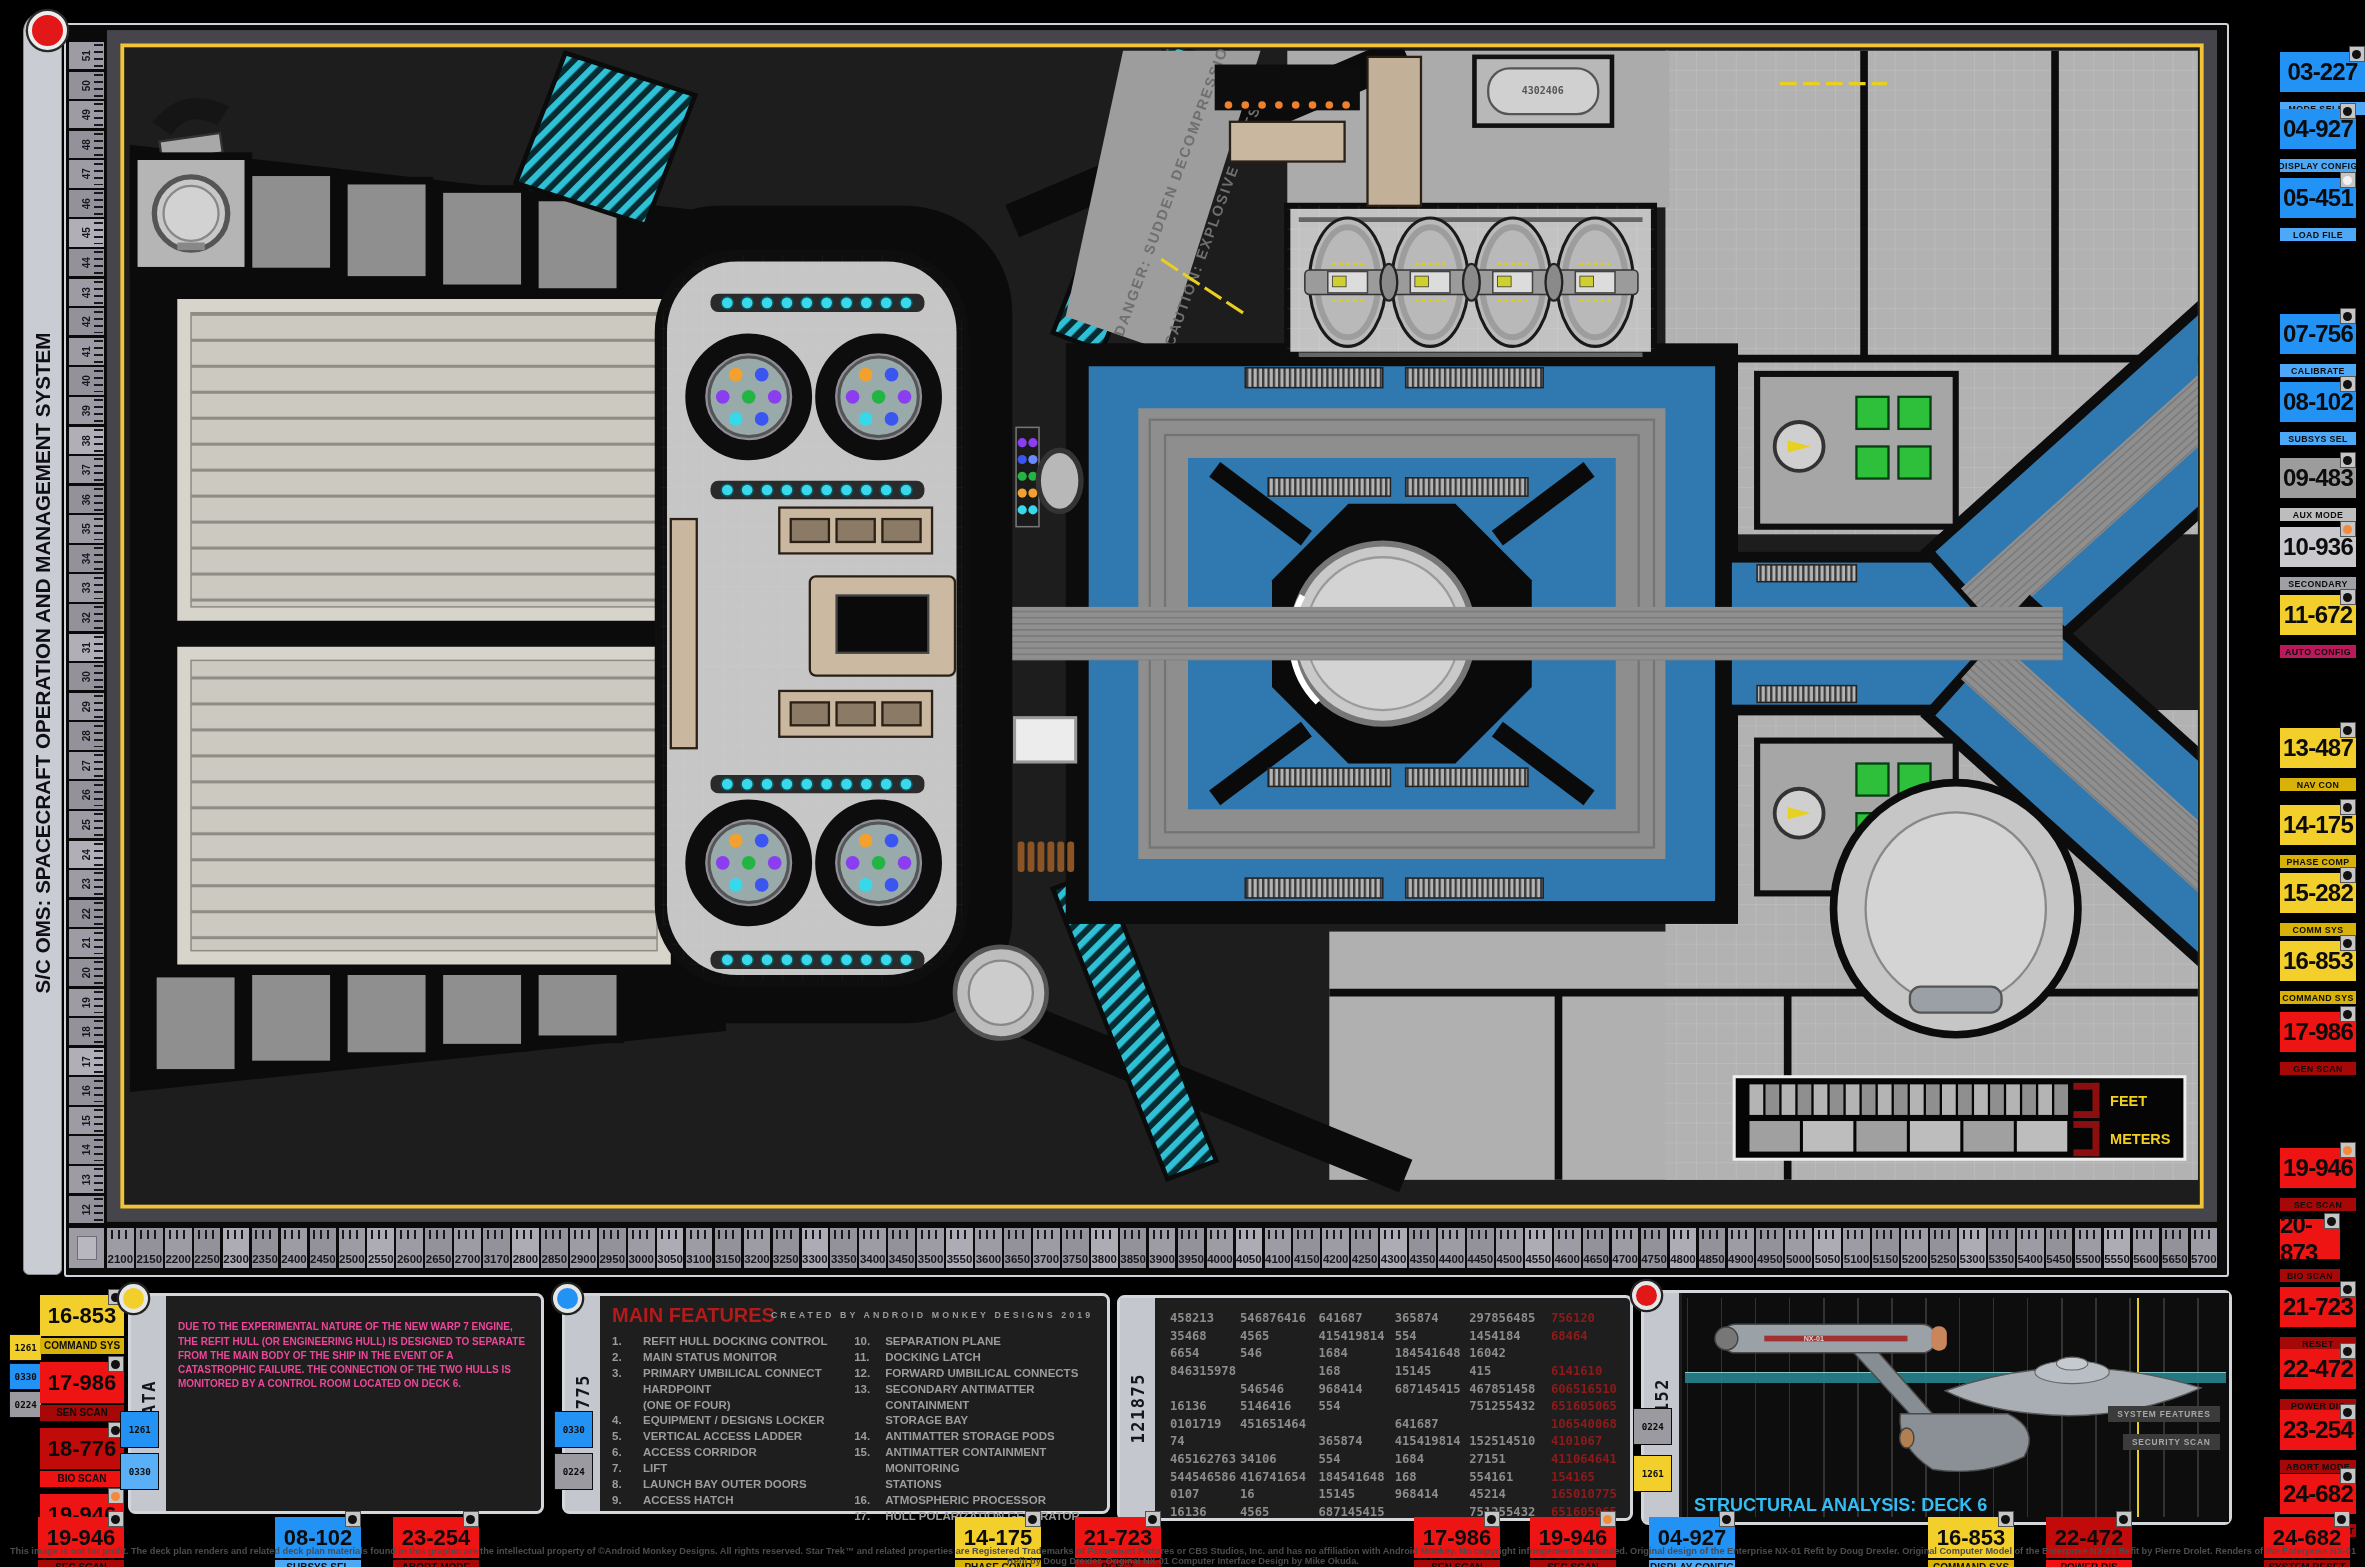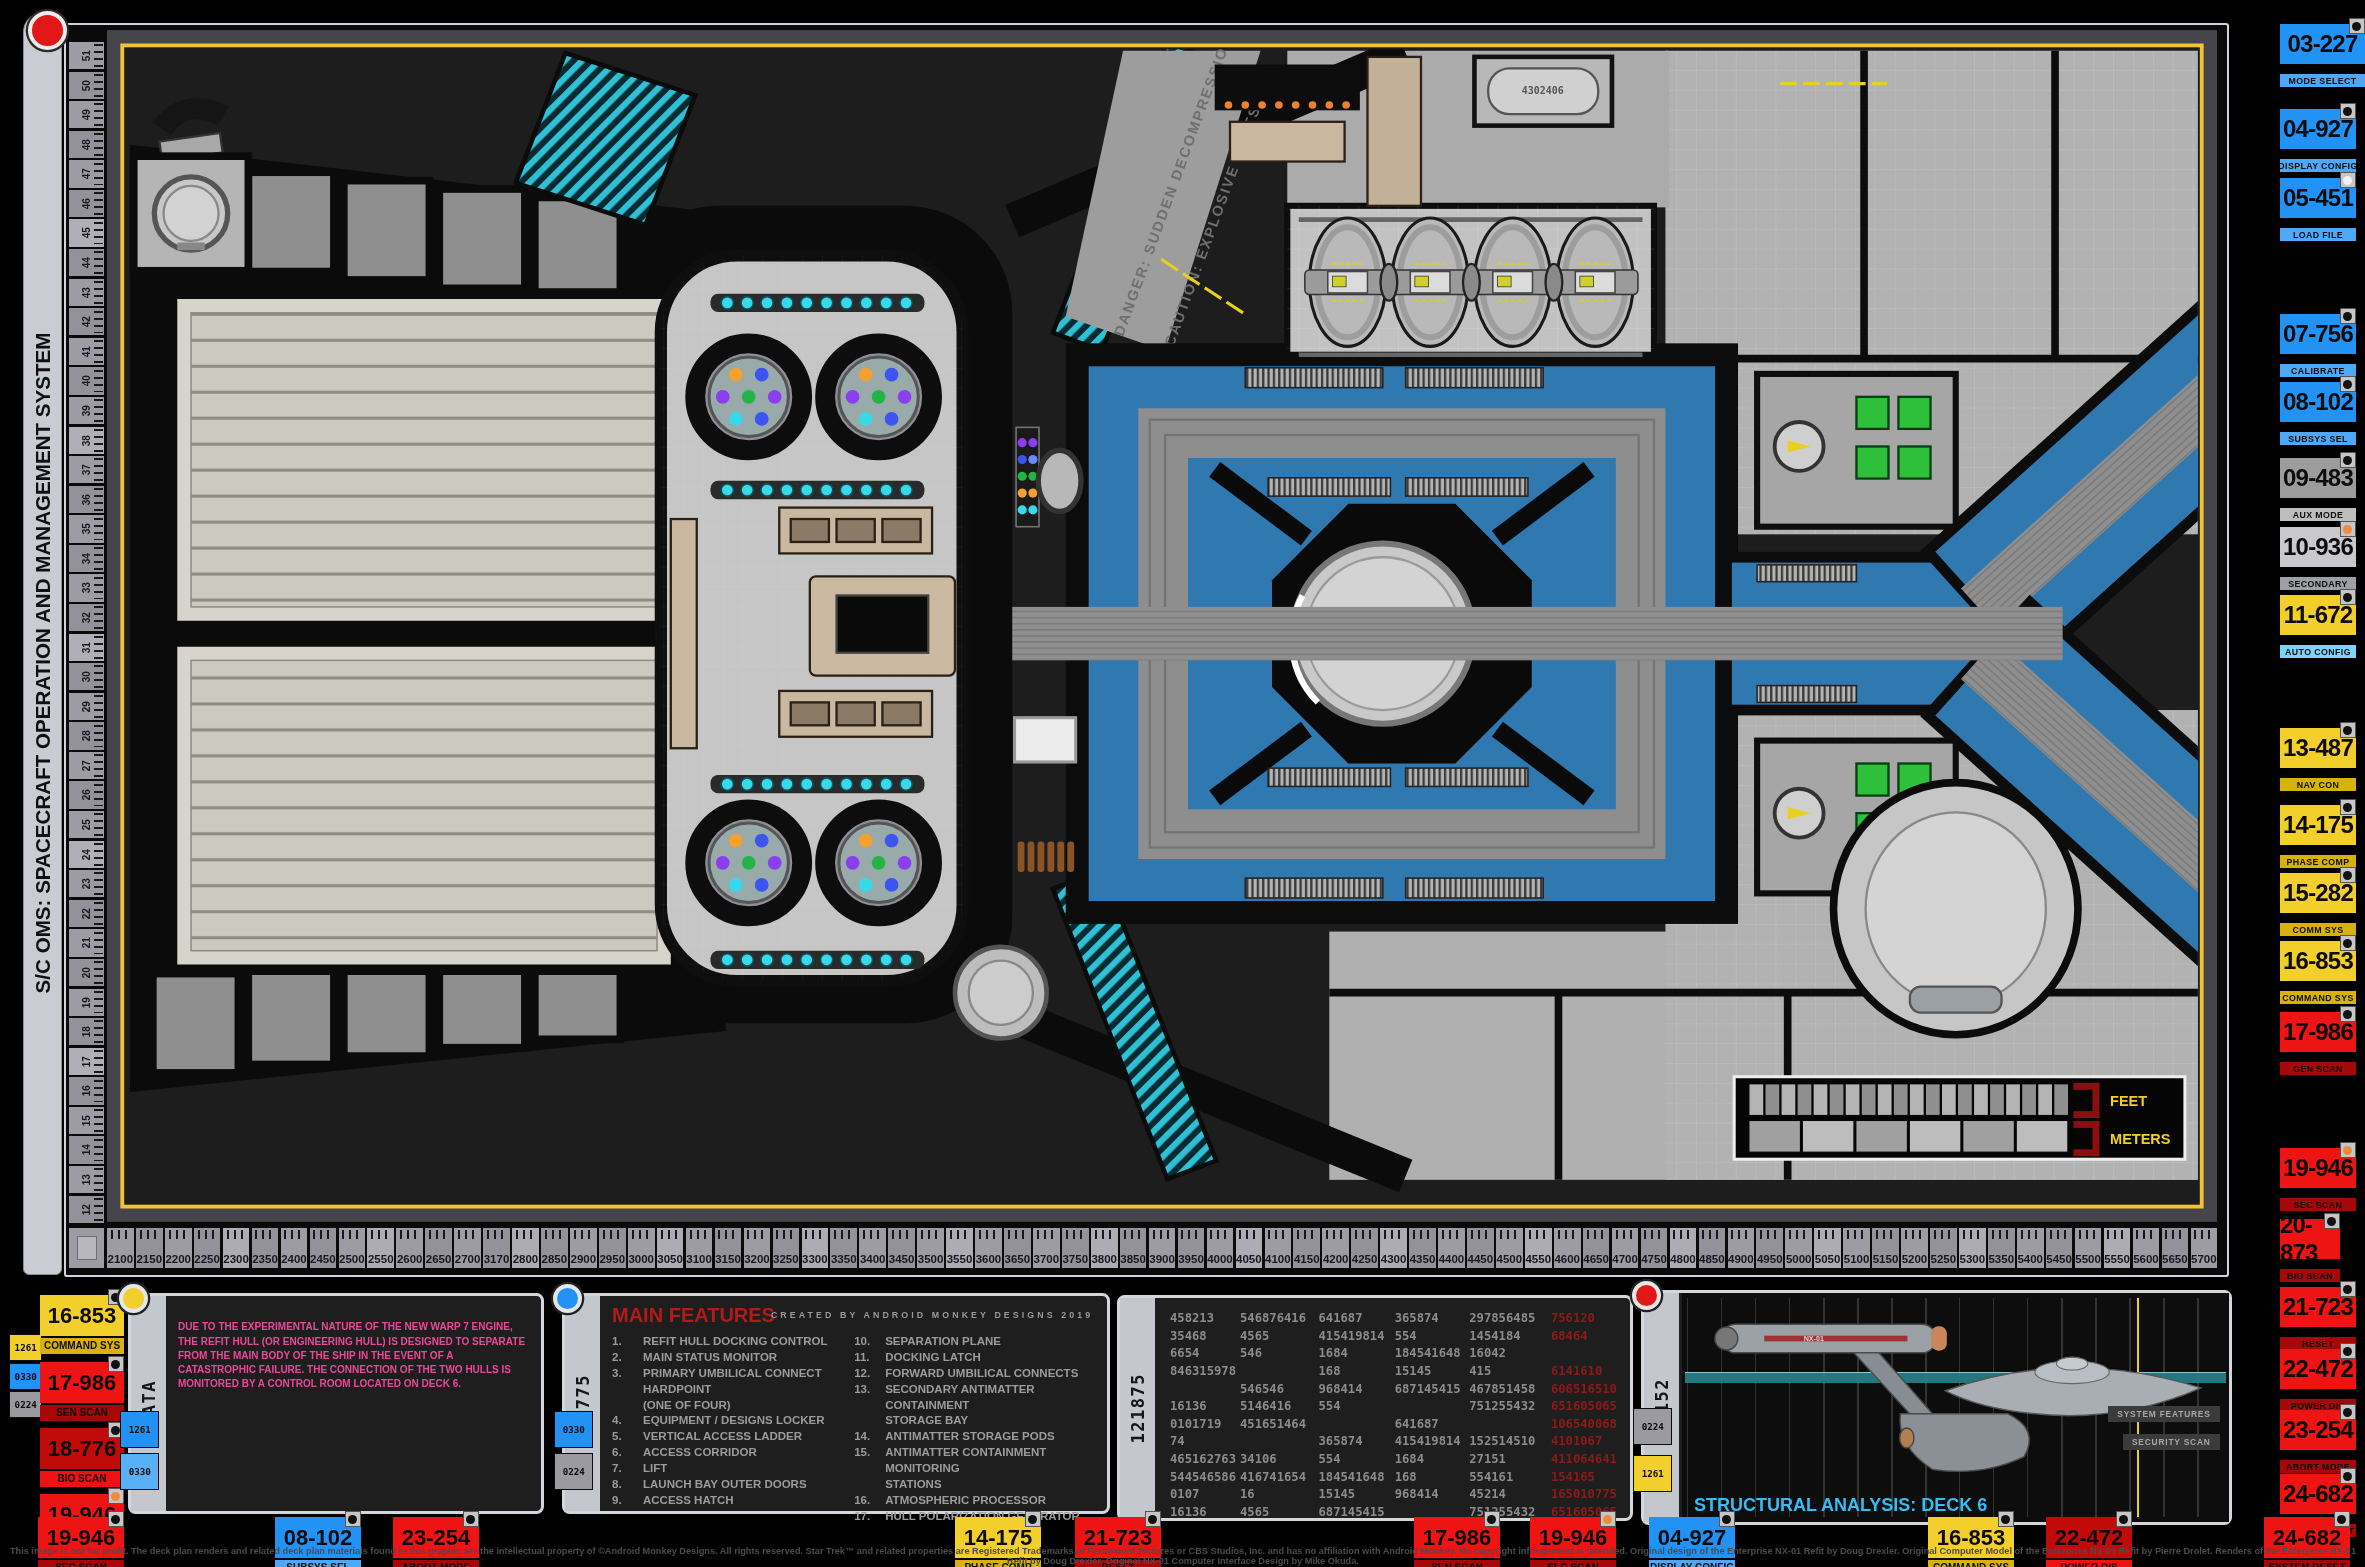"03-227" div.sbtn { top: 24px -> 52px }
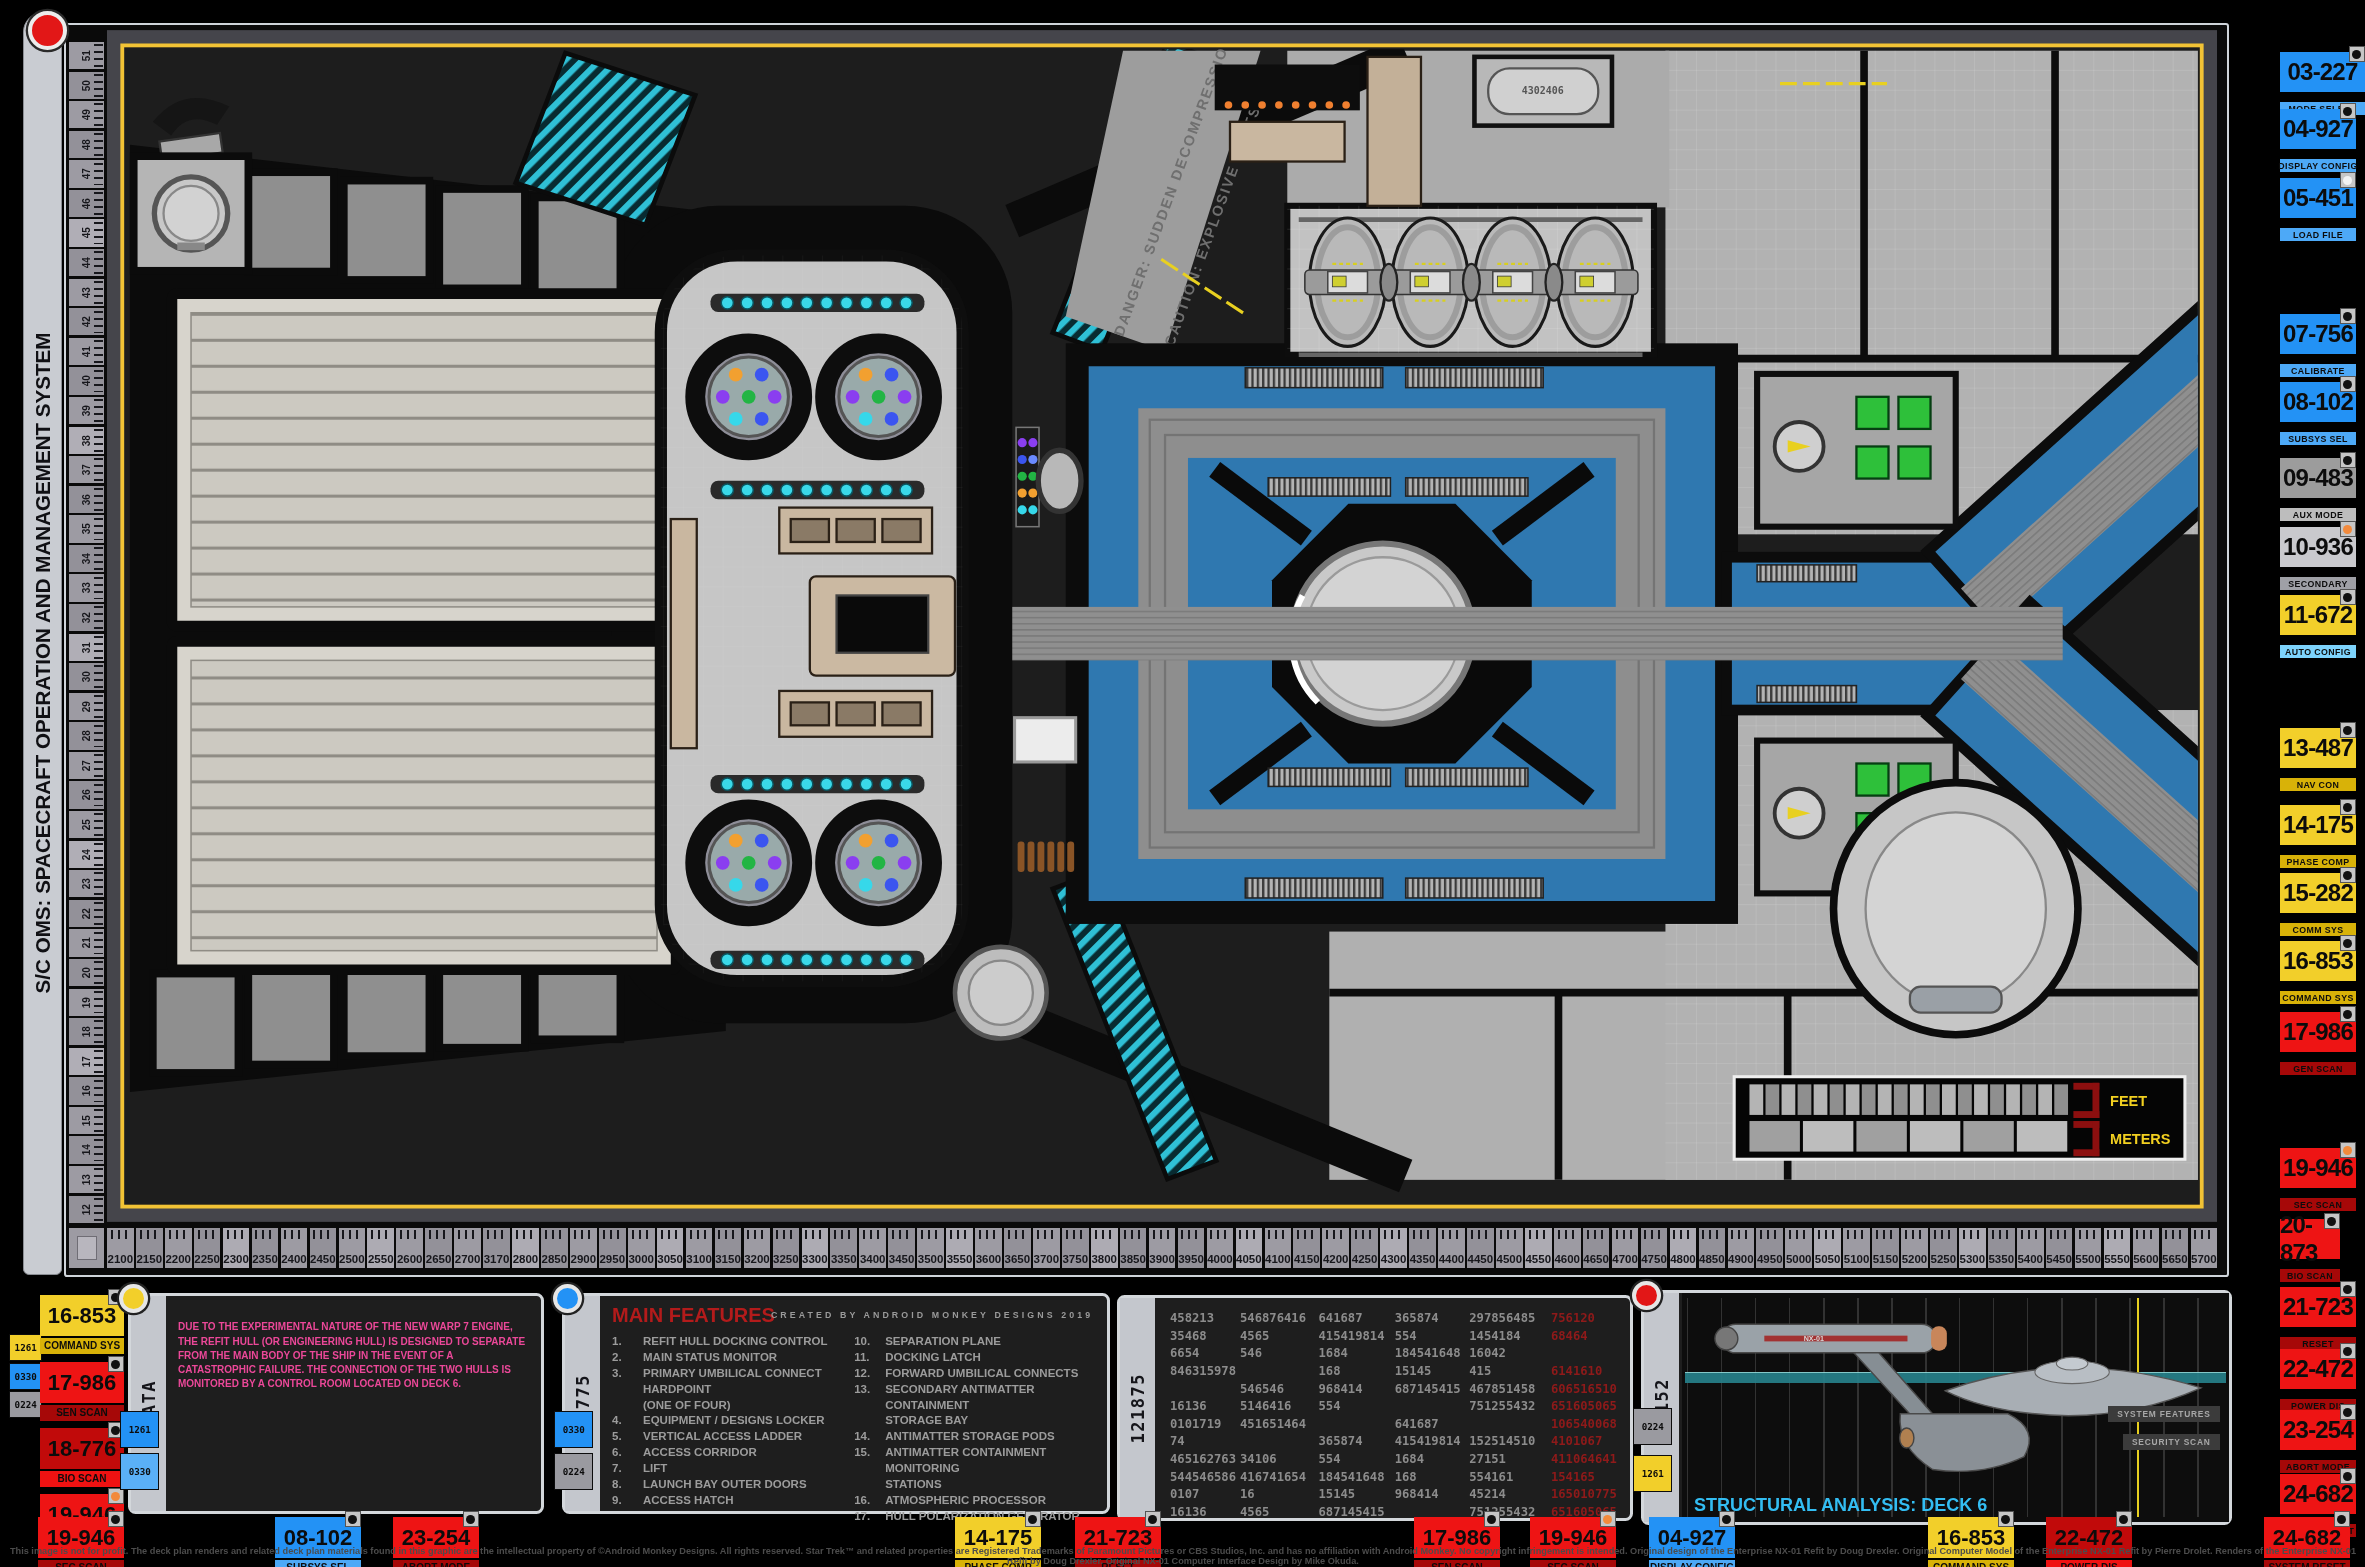"AUTO CONFIG" div.lbl { background: #7dd3fc -> #be185d }
